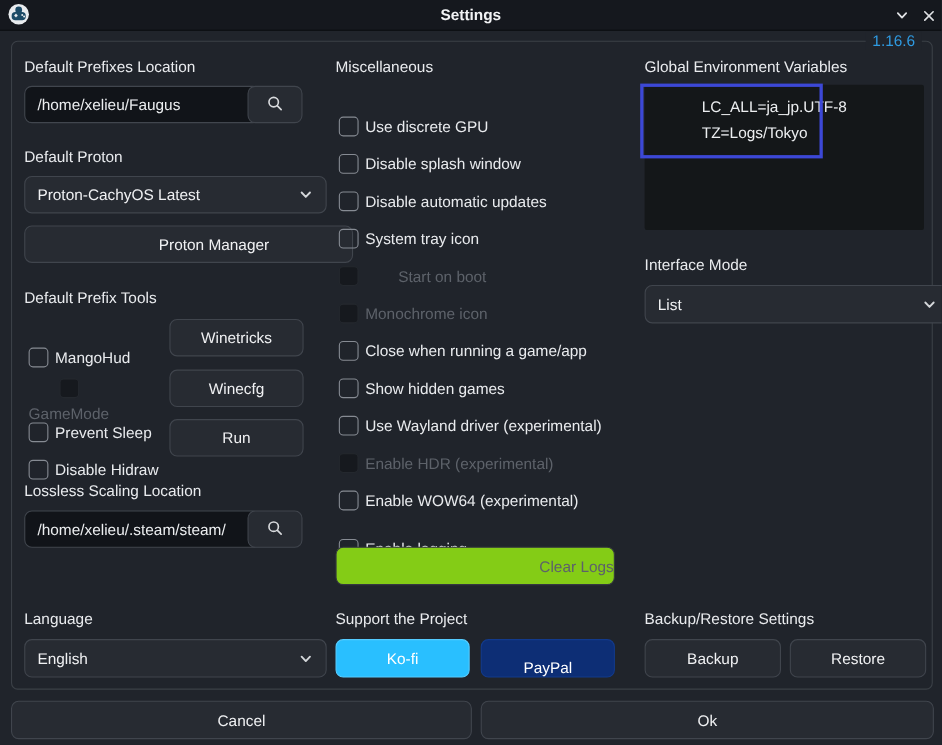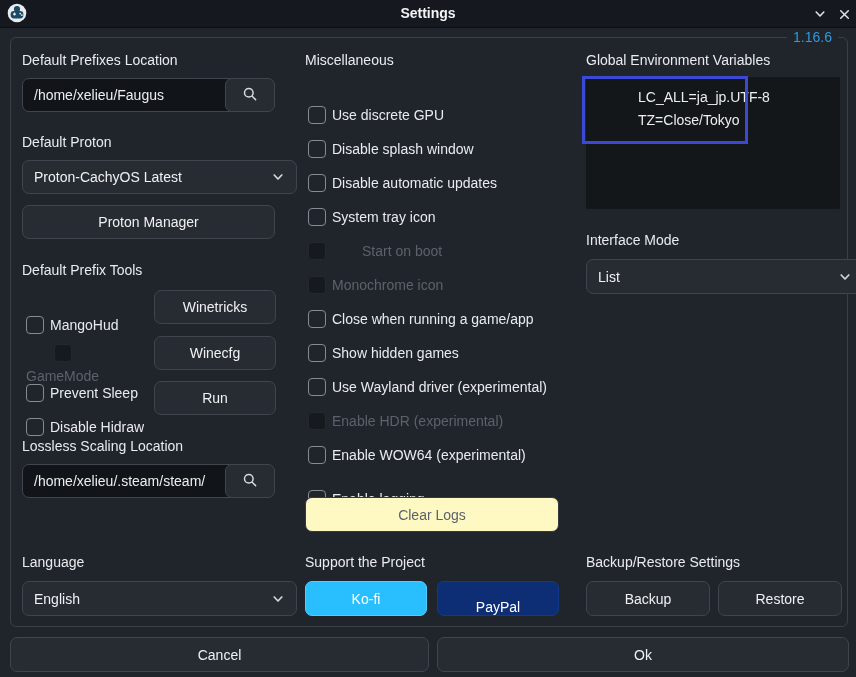"TZ=Close/Tokyo" div.envline { text: Close/Tokyo -> Logs/Tokyo }
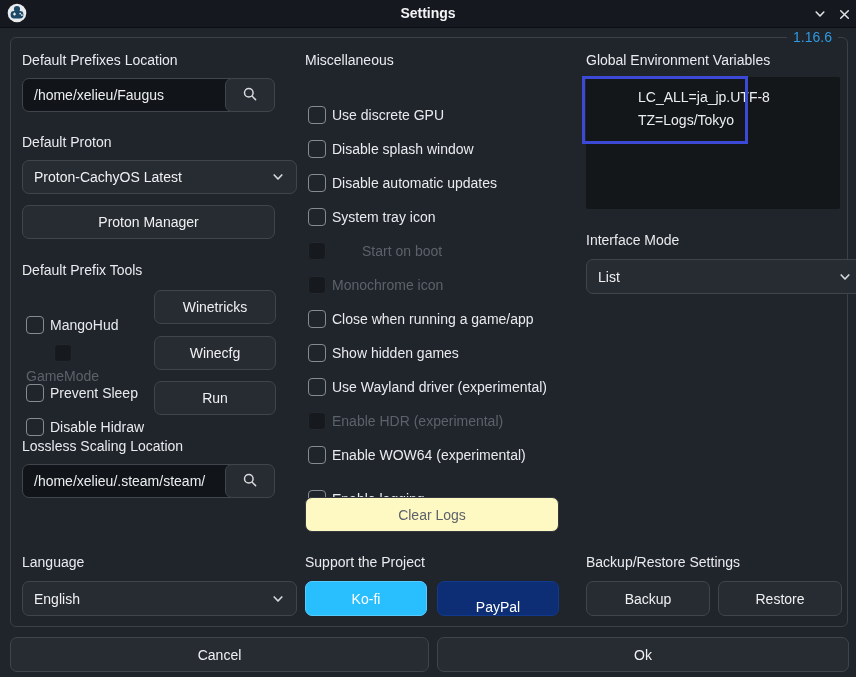"Proton Manager" div.btn { padding-left: none -> 46px }
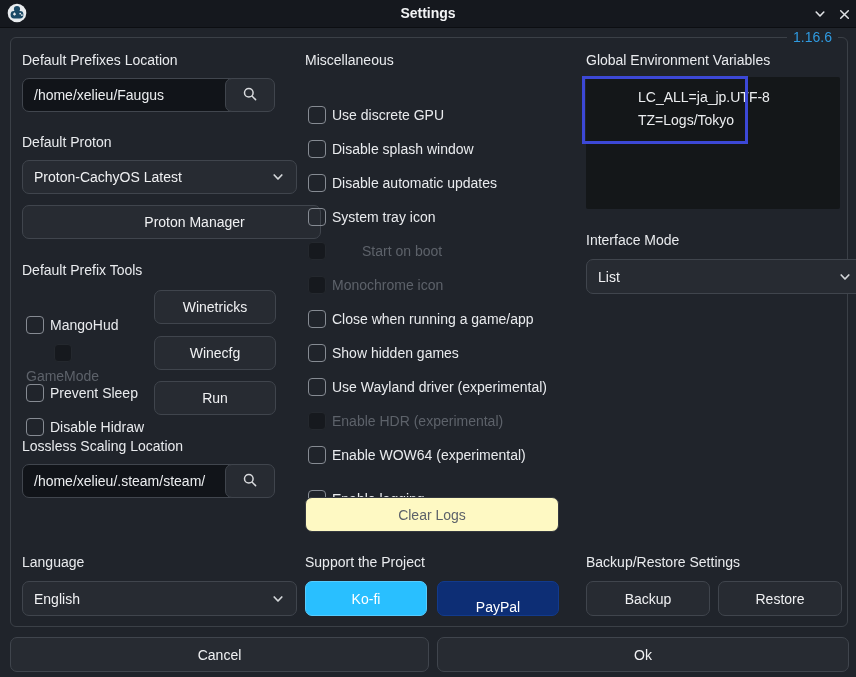"Clear Logs" .btn.dis { background: #fef9c3 -> #84cc16; justify-content: none -> flex-end }
